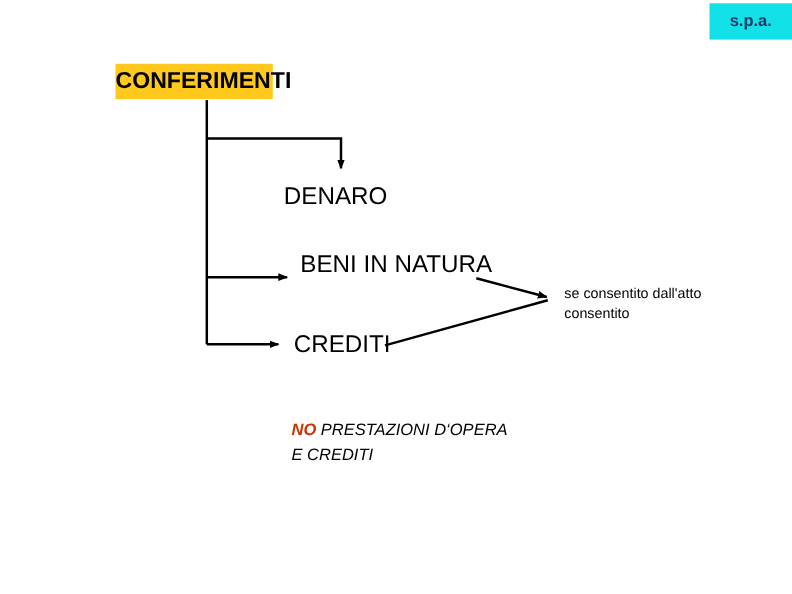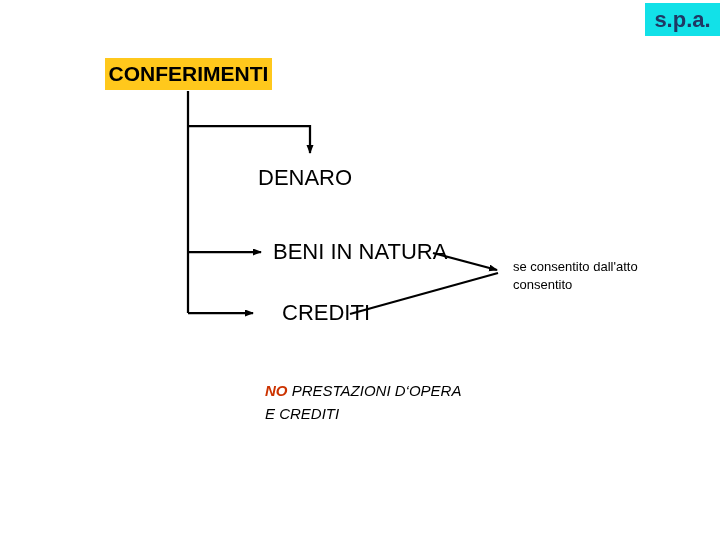"s.p.a." #spa-badge { font-size: 22px -> 15px }
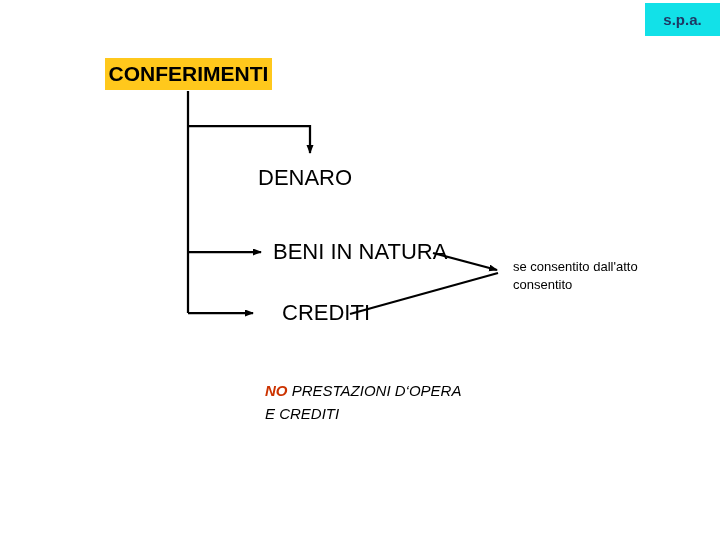"CONFERIMENTI" #conferimenti-box { width: 167px -> 143px }
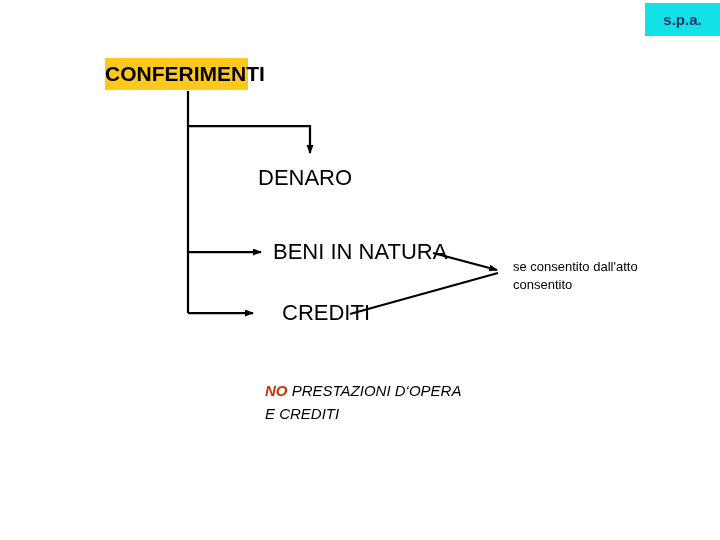"BENI IN NATURA" #beni-label { top: 240px -> 228px }
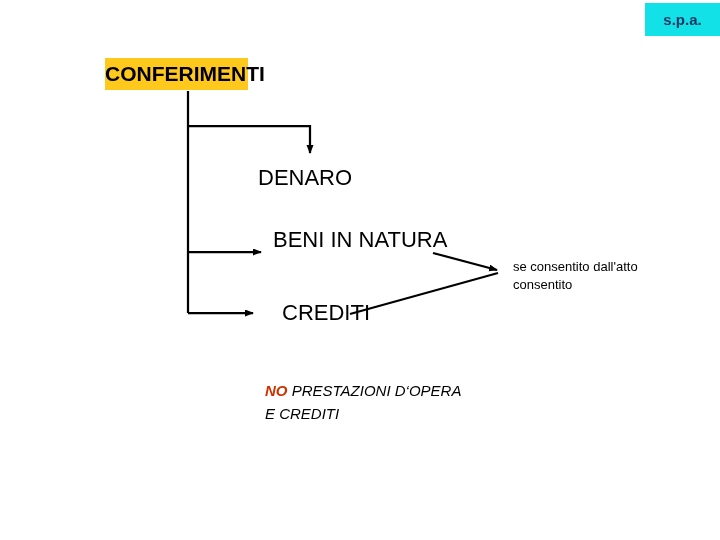"CREDITI" #crediti-label { left: 282px -> 267px }
